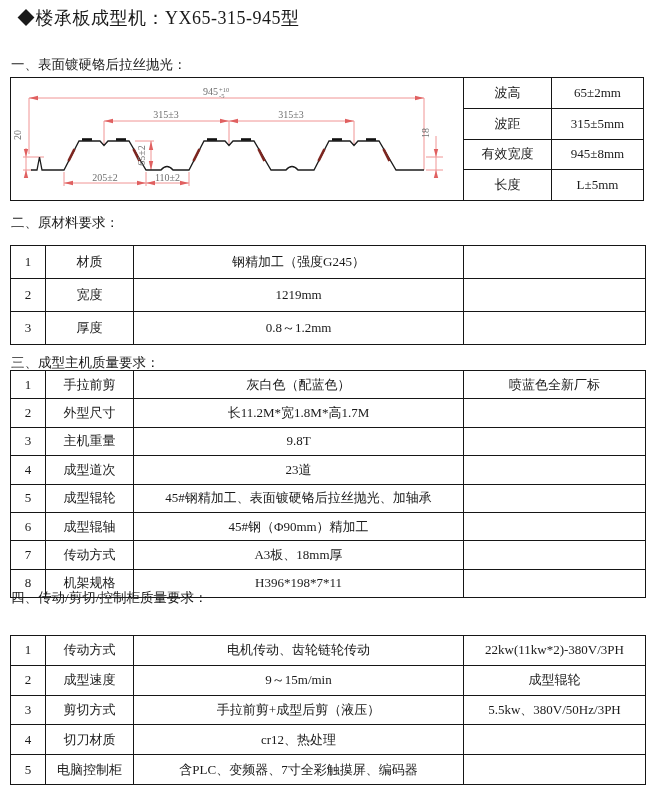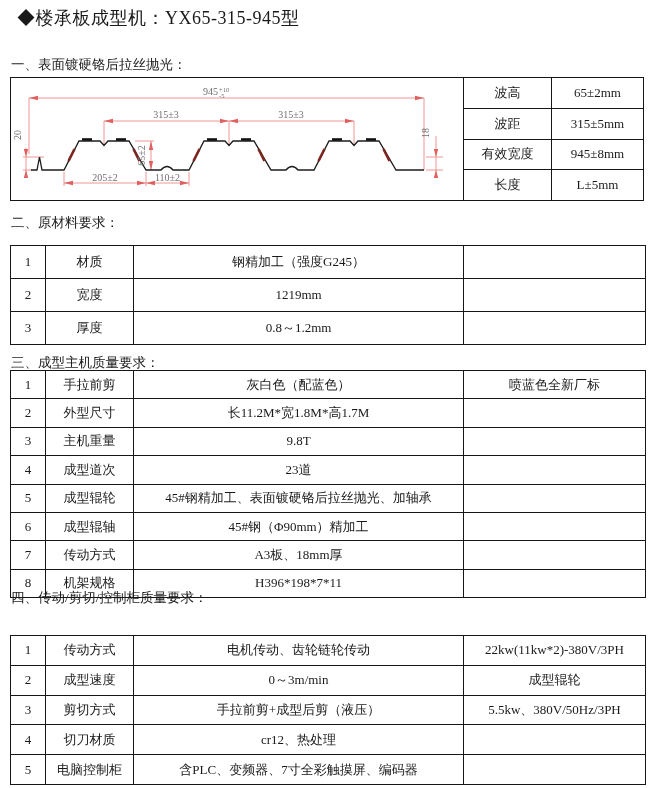"0～3m/min" td { text: 0～3m/min -> 9～15m/min }
